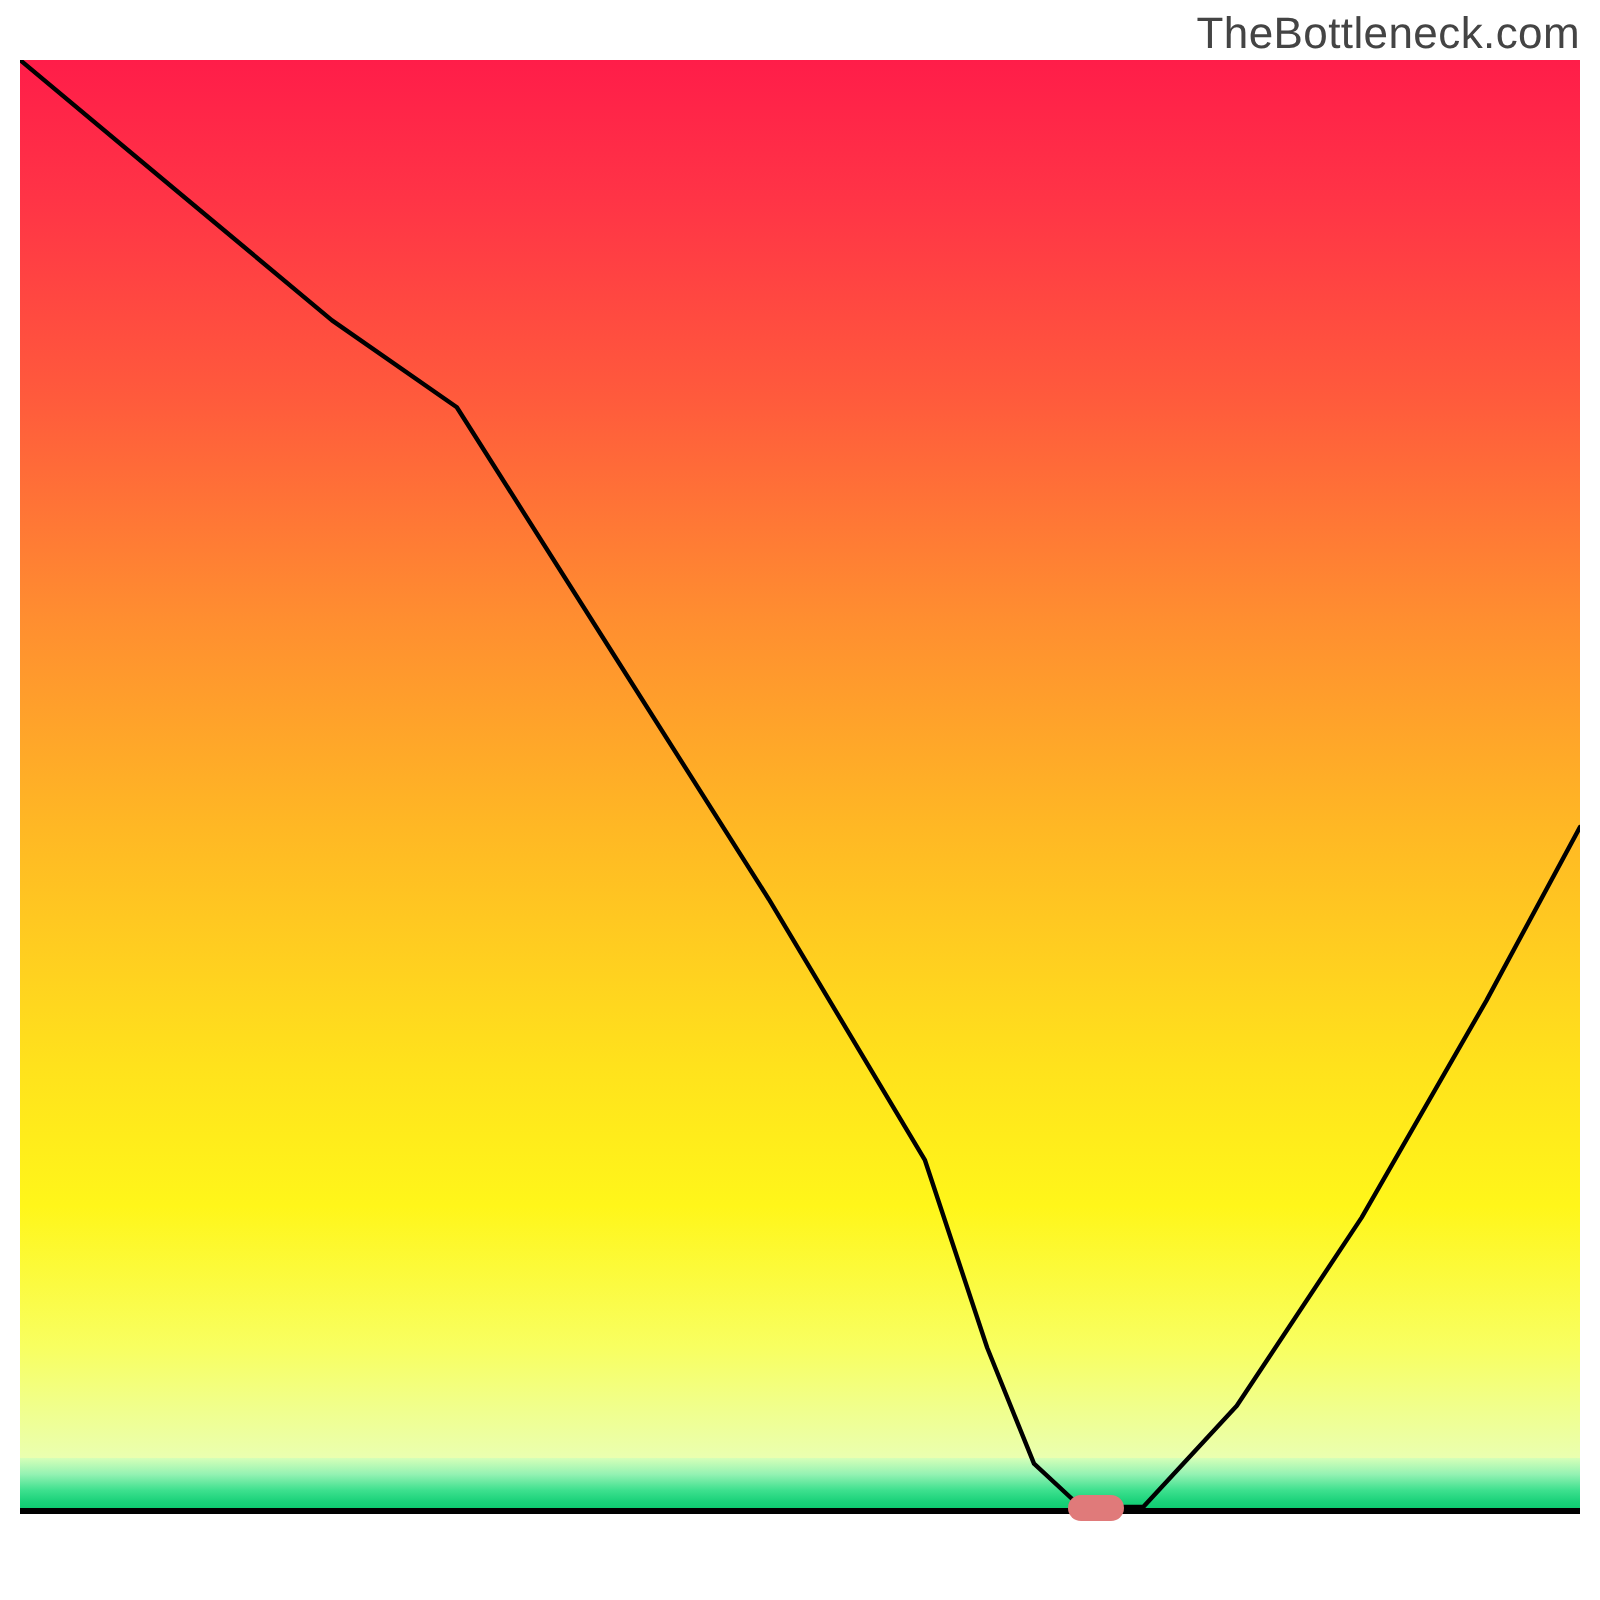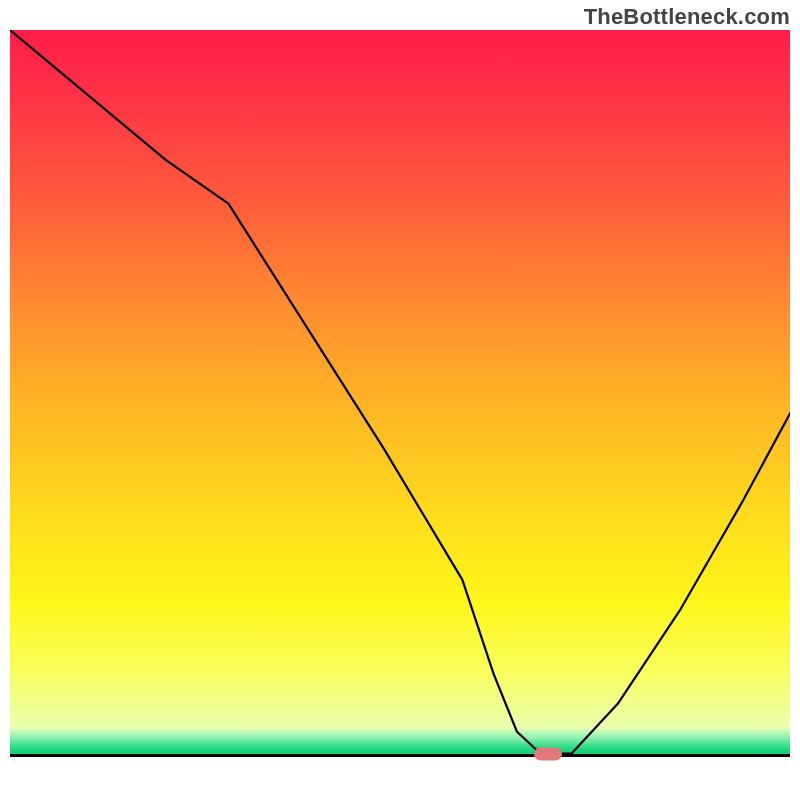"TheBottleneck.com" .watermark { font-weight: 700 -> 400 }
